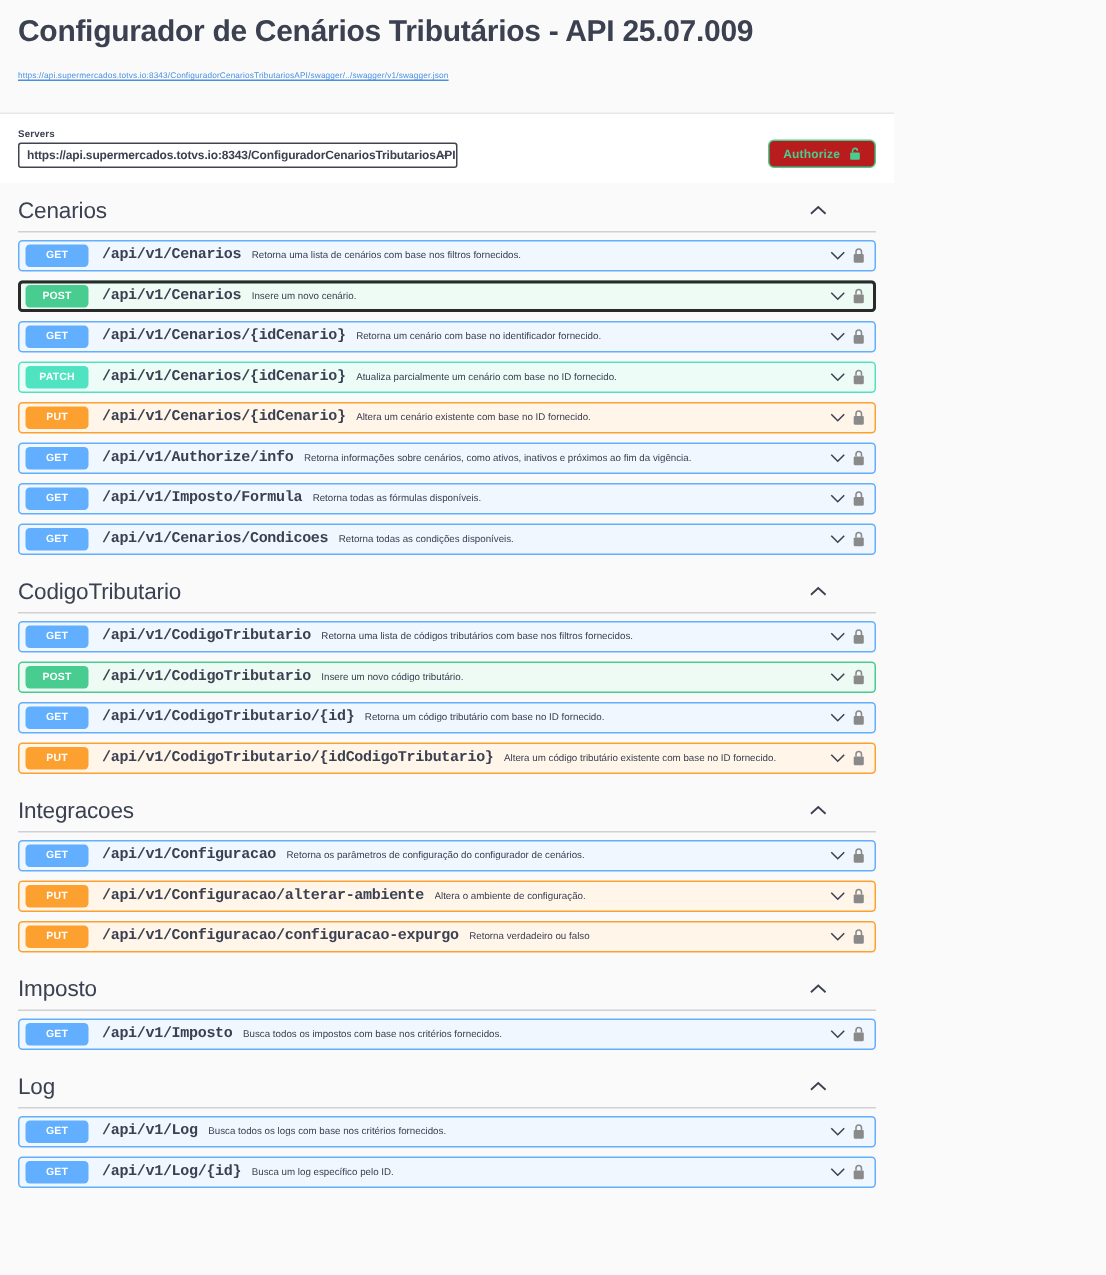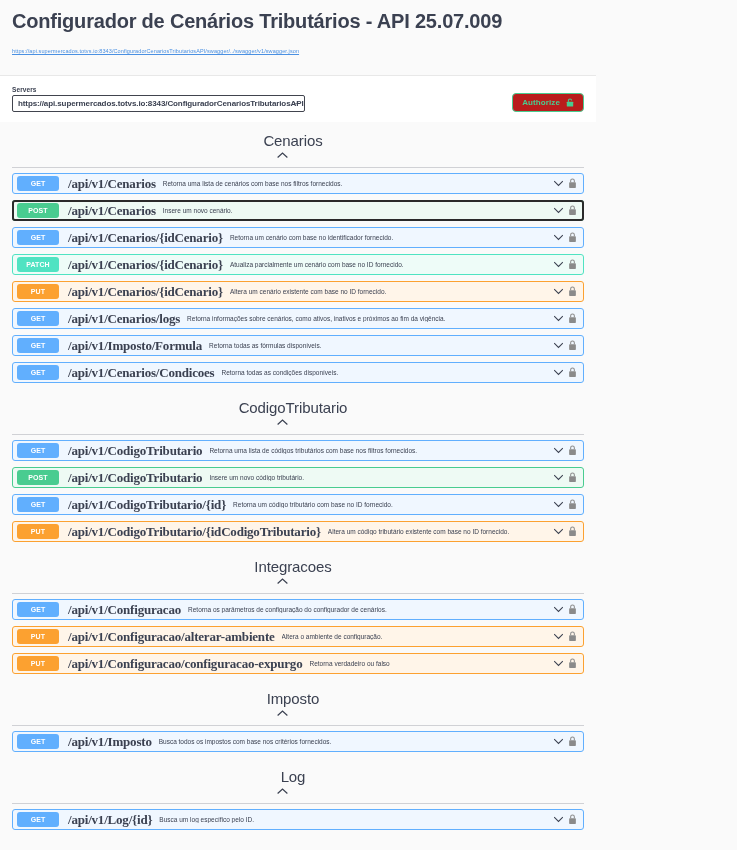"Cenarios" .tag-header { flex-direction: column -> none }
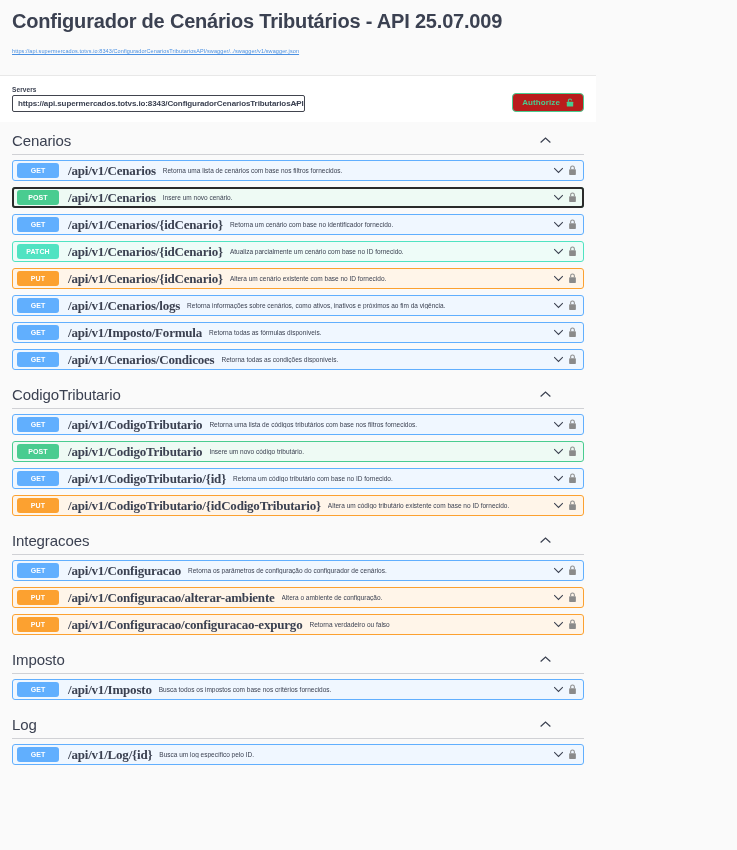"/api/v1/Cenarios" .op-path { font-family: Liberation Serif, serif -> Liberation Mono, monospace; font-size: 13px -> 10px }
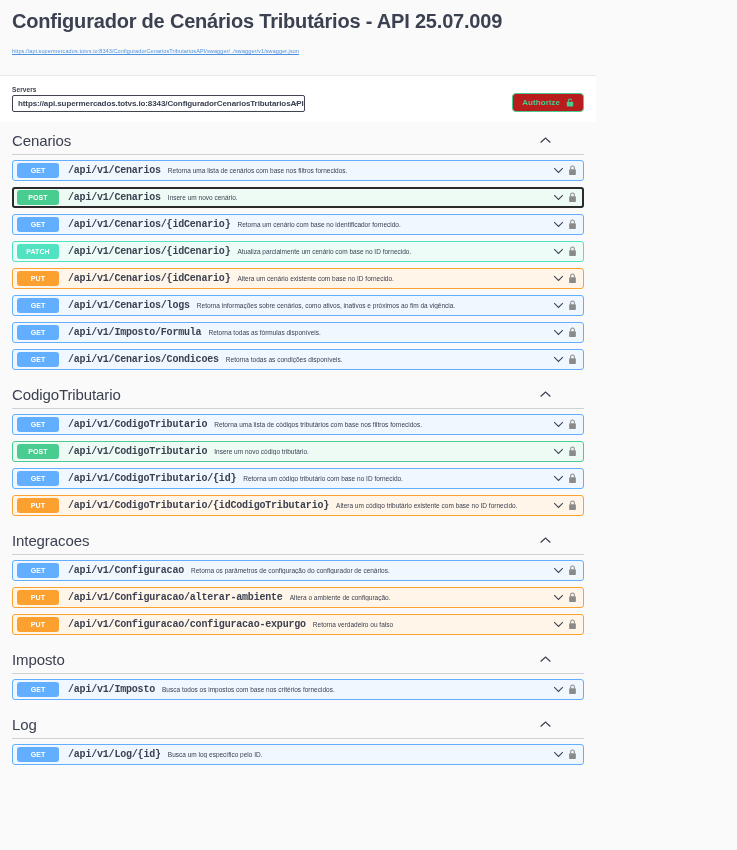"/api/v1/Cenarios/logs" span.op-path { text: /api/v1/Cenarios/logs -> /api/v1/Authorize/info }
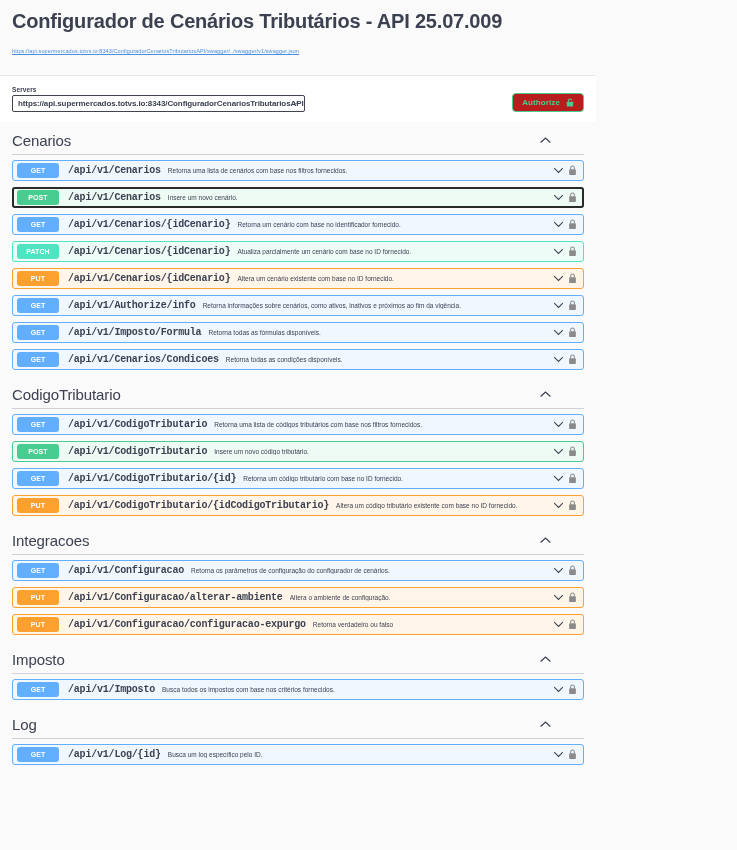"/api/v1/Log" div.op-row { html: none -> <div> <span>GET</span> <span>/api/v1/Log</span> <span>Busca todos os logs com base nos critérios fornecidos.</span> <svg> <path></path> </svg> <svg> <rect></rect> <path></path> </svg> </div> }
